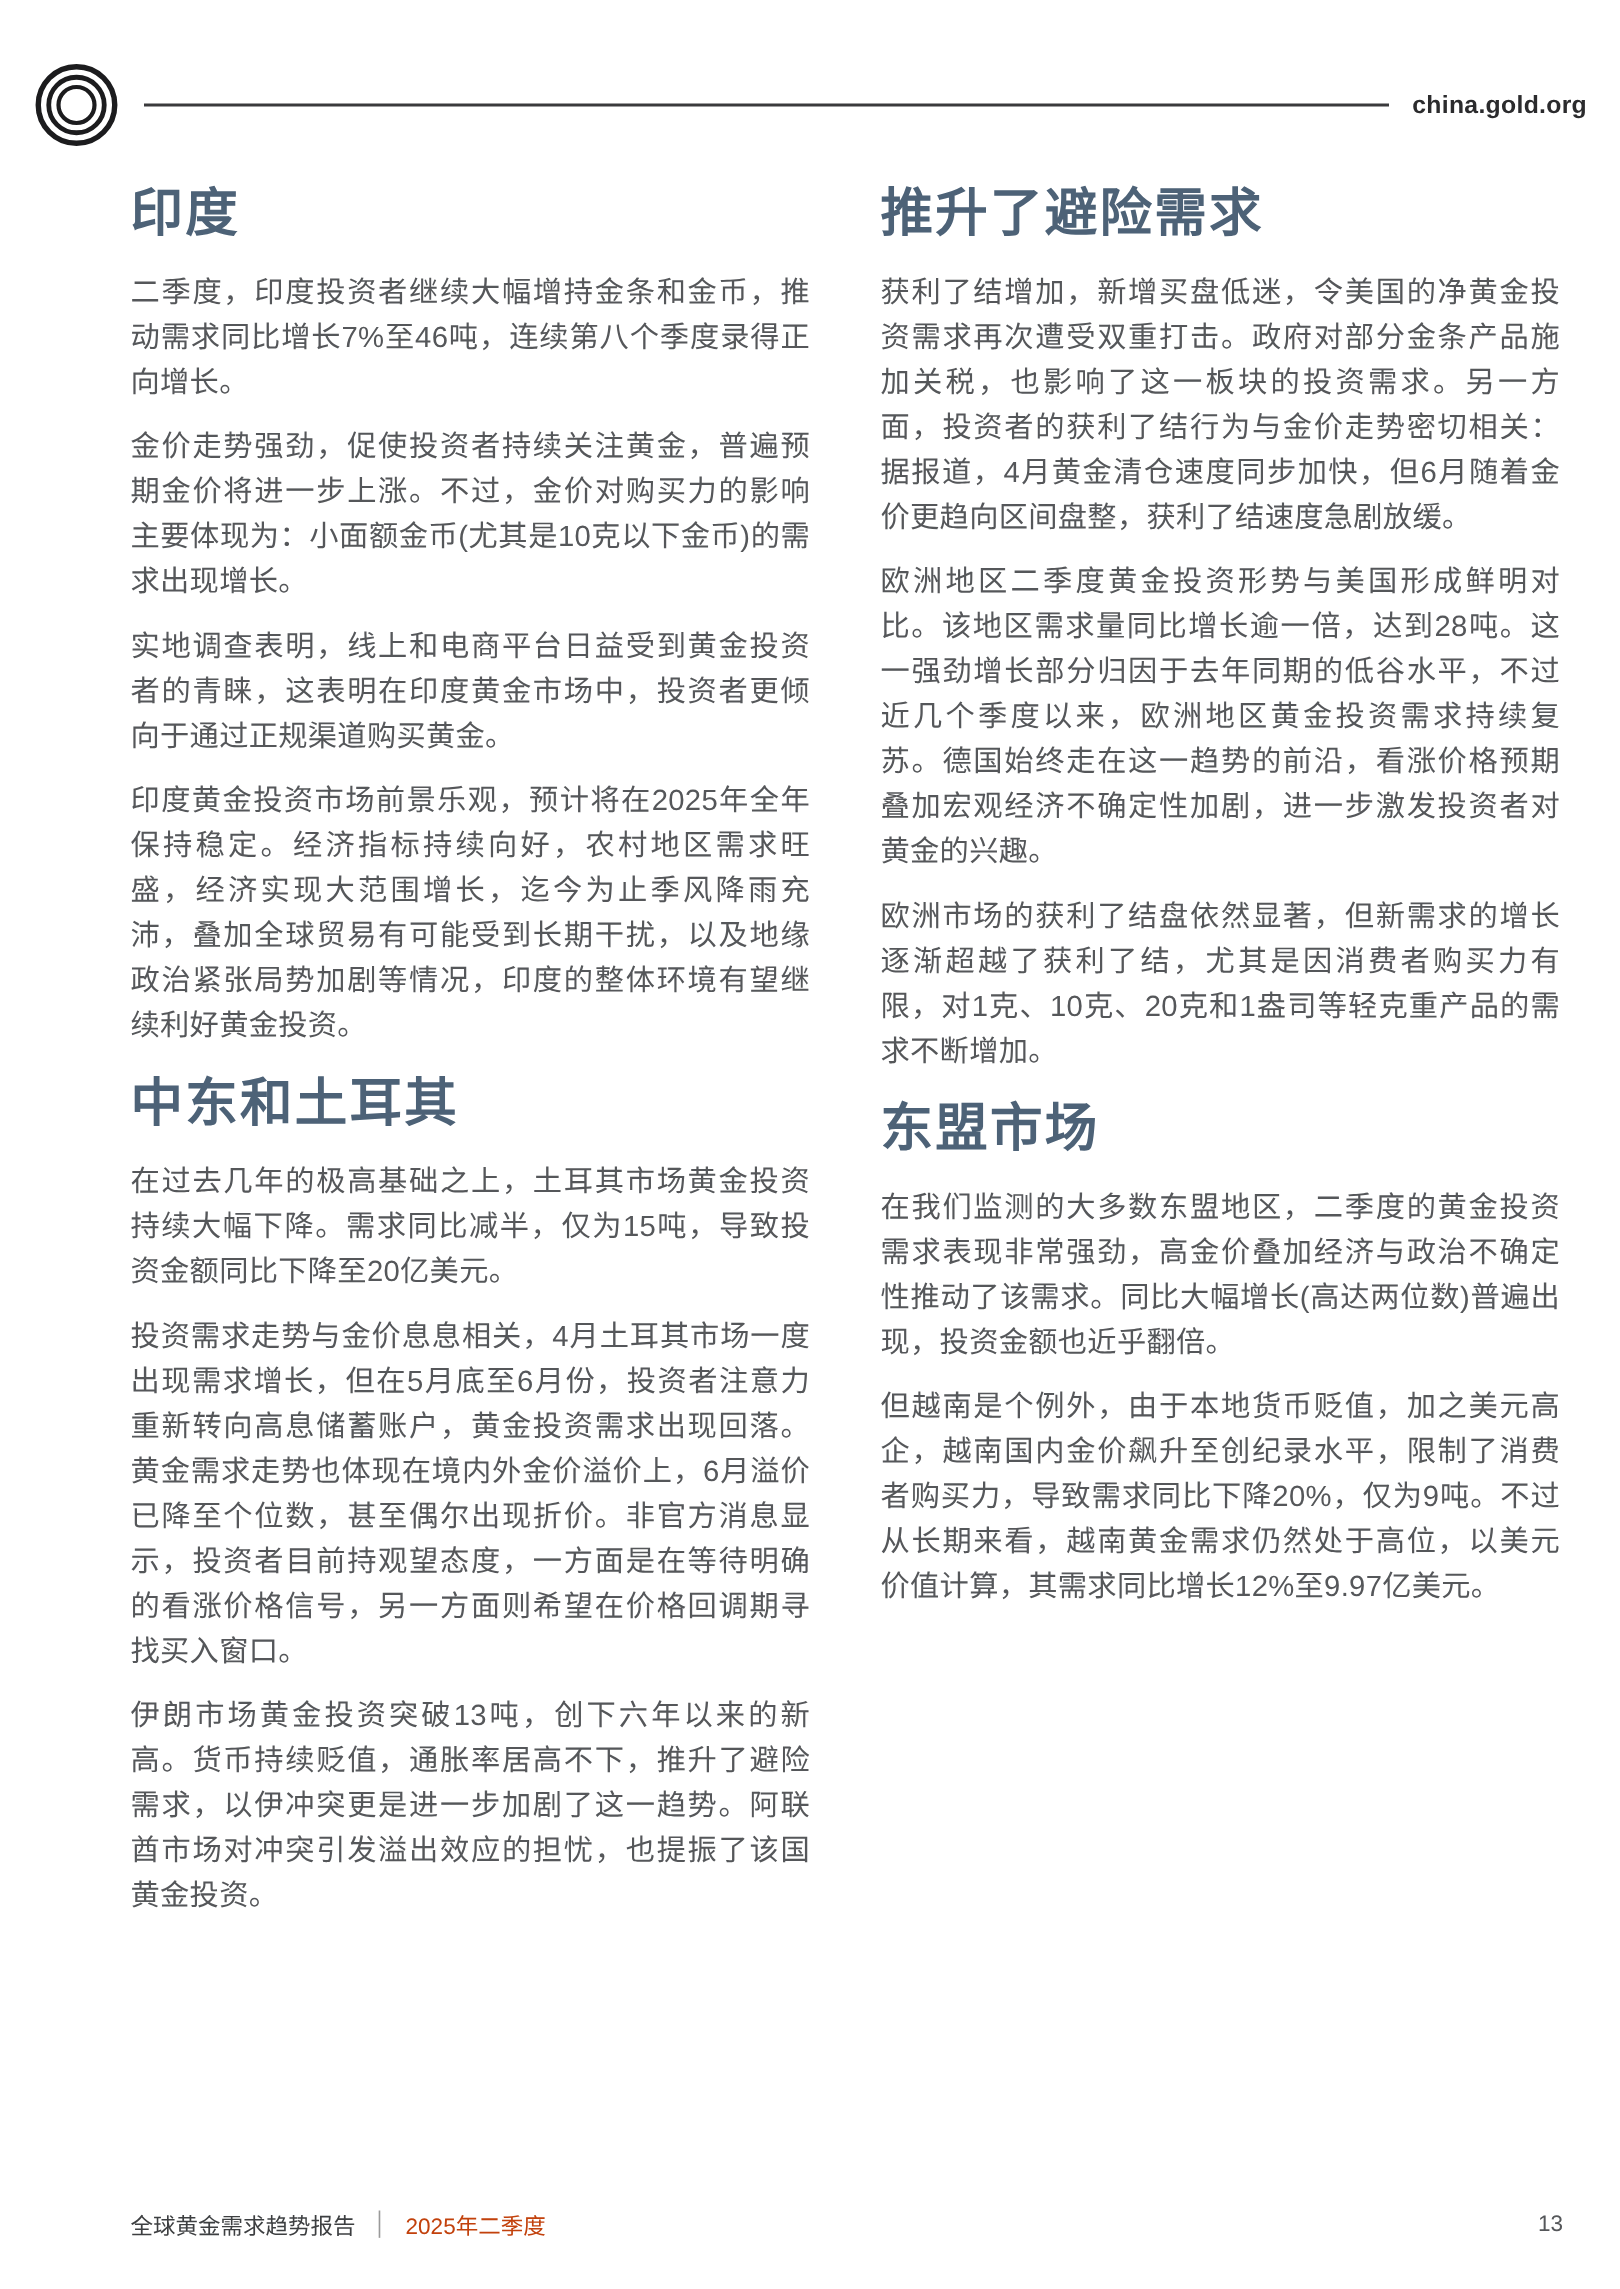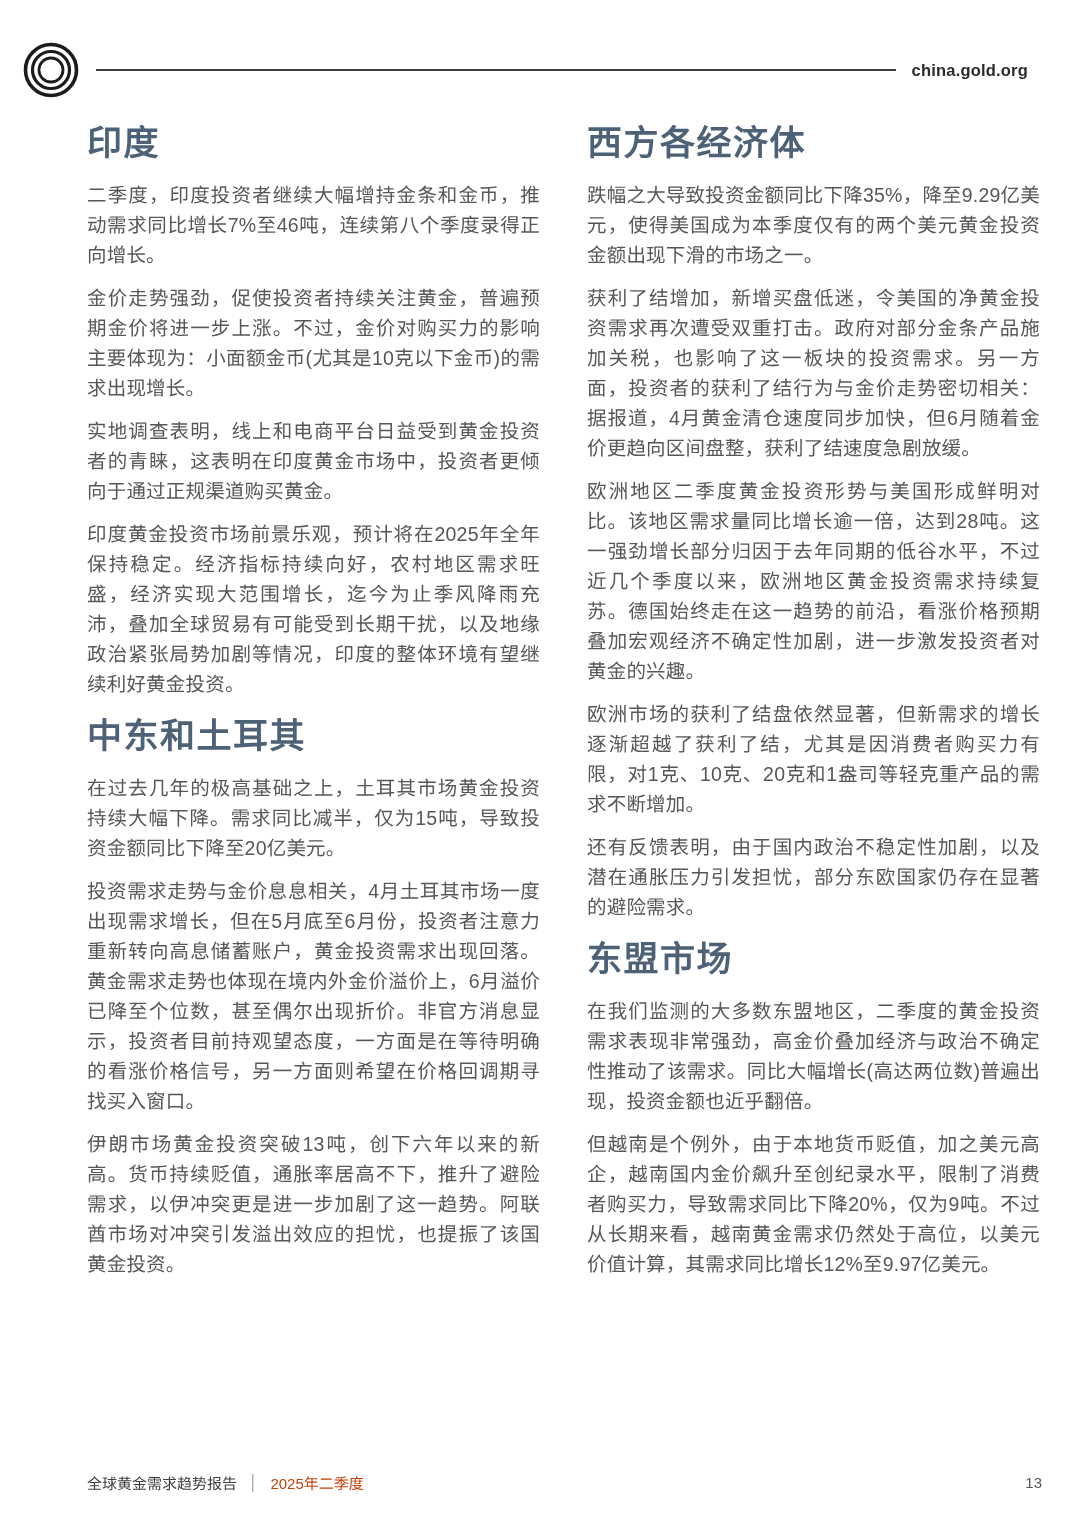"china.gold.org" .header { right: 52px -> 22px }
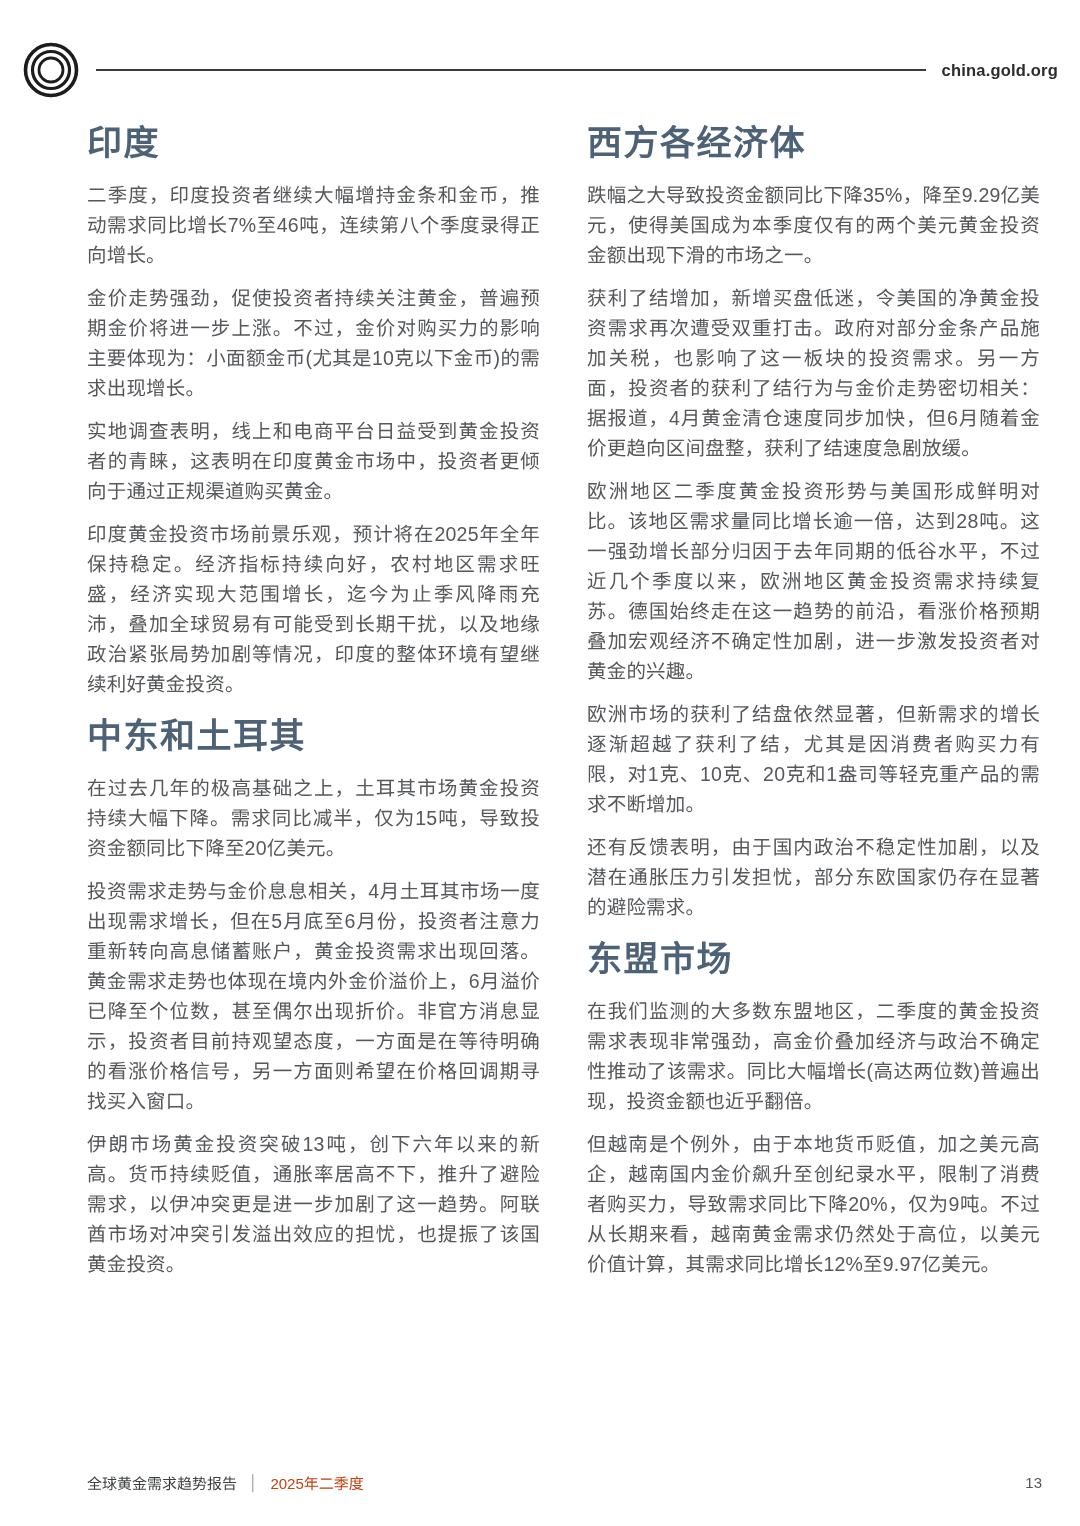"西方各经济体" h2.section-title { text: 西方各经济体 -> 推升了避险需求 }
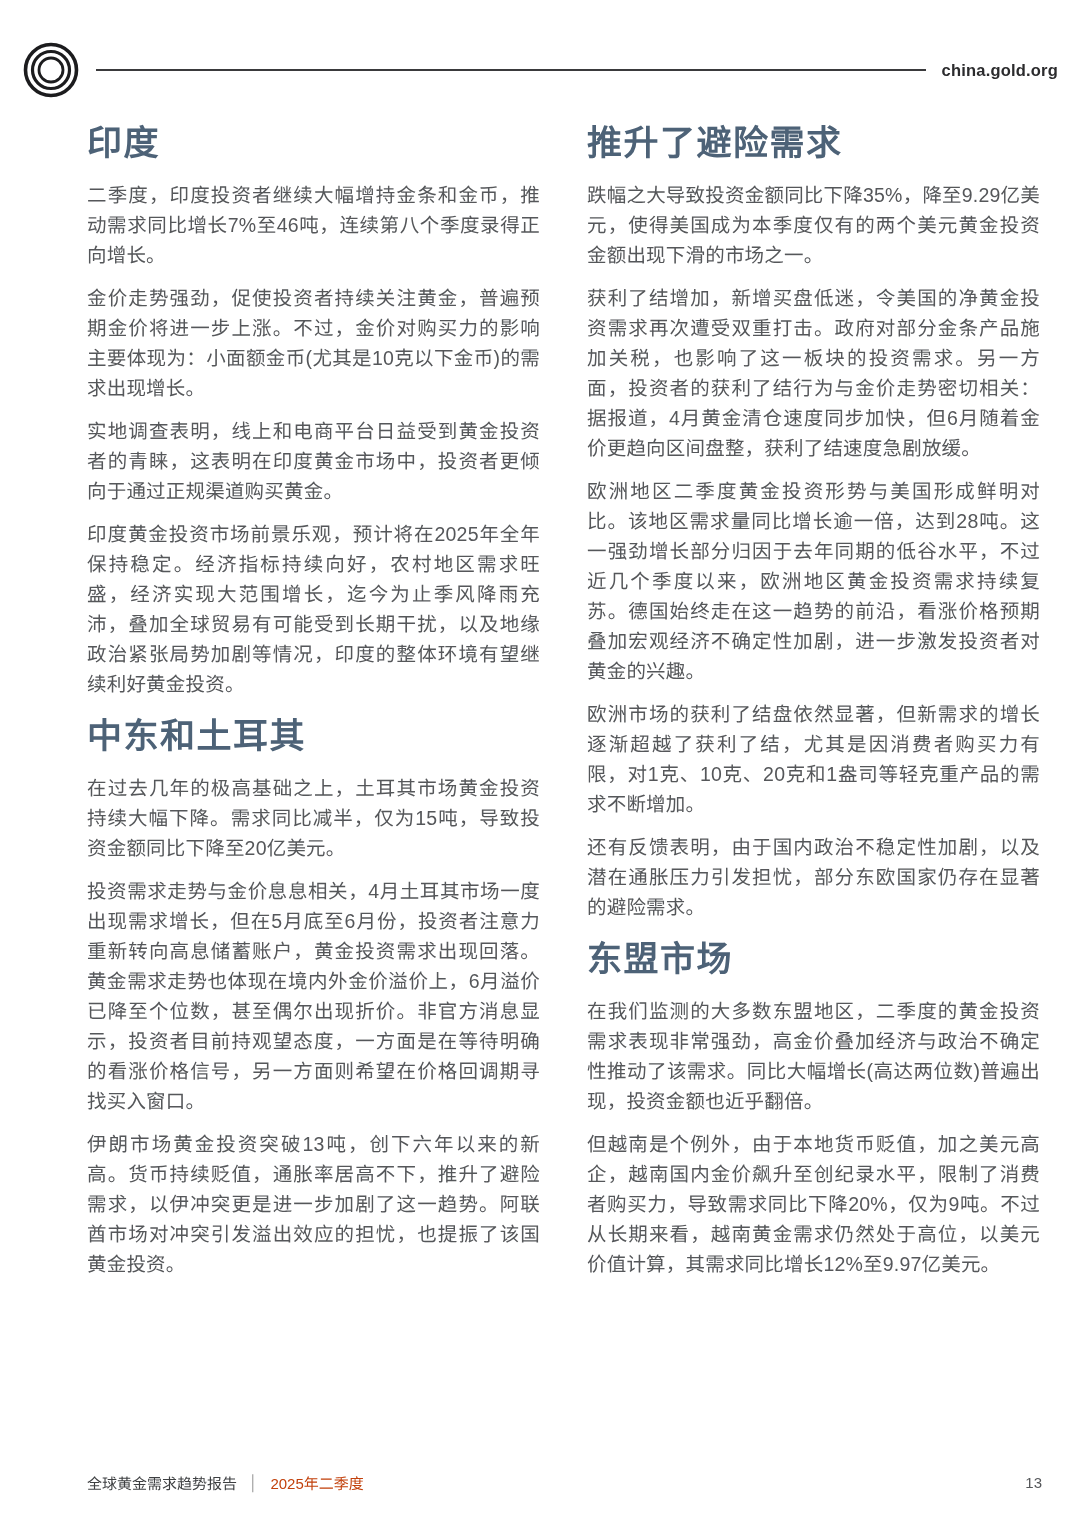"跌幅之大导致投资金额同比下降35%，降至9.29亿美元，使得美国成为本季度仅有的" p { html: <p>跌幅之大导致投资金额同比下降35%，降至9.29亿美元，使得美国成为本季度仅有的两个美元黄金投资金额出现下滑的市场之一。</p> -> none }
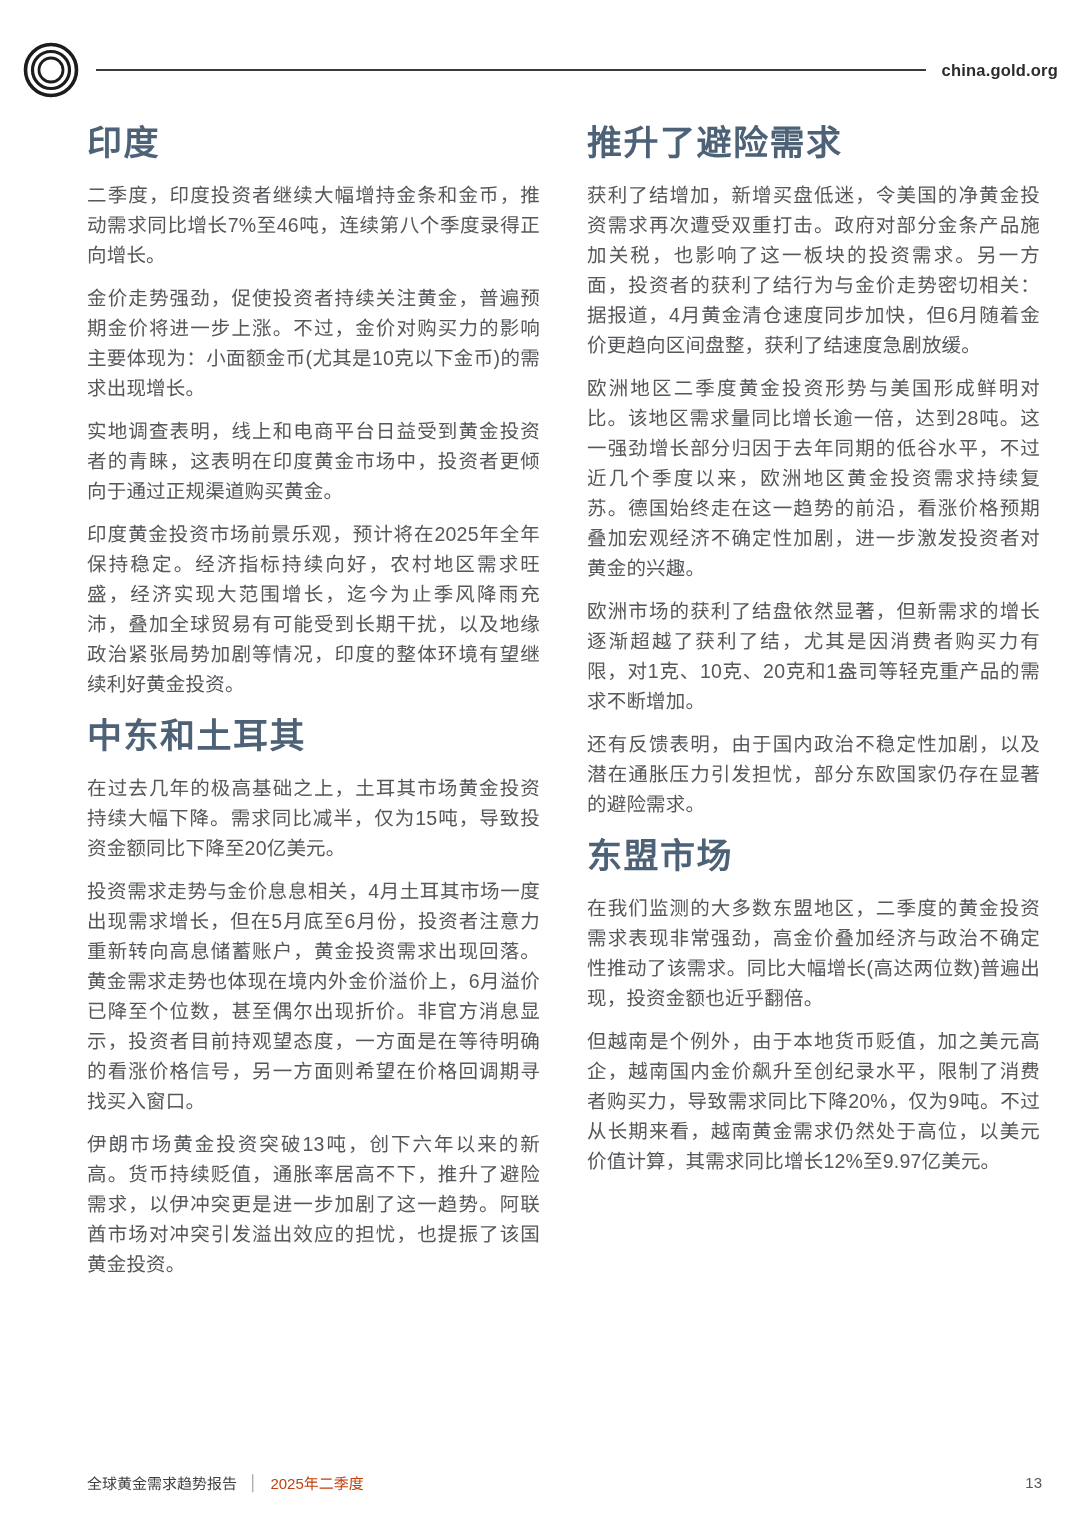"还有反馈表明，由于国内政治不稳定性加剧，以及潜在通胀压力引发担忧，部分东欧国家仍" p { html: <p>还有反馈表明，由于国内政治不稳定性加剧，以及潜在通胀压力引发担忧，部分东欧国家仍存在显著的避险需求。</p> -> none }
